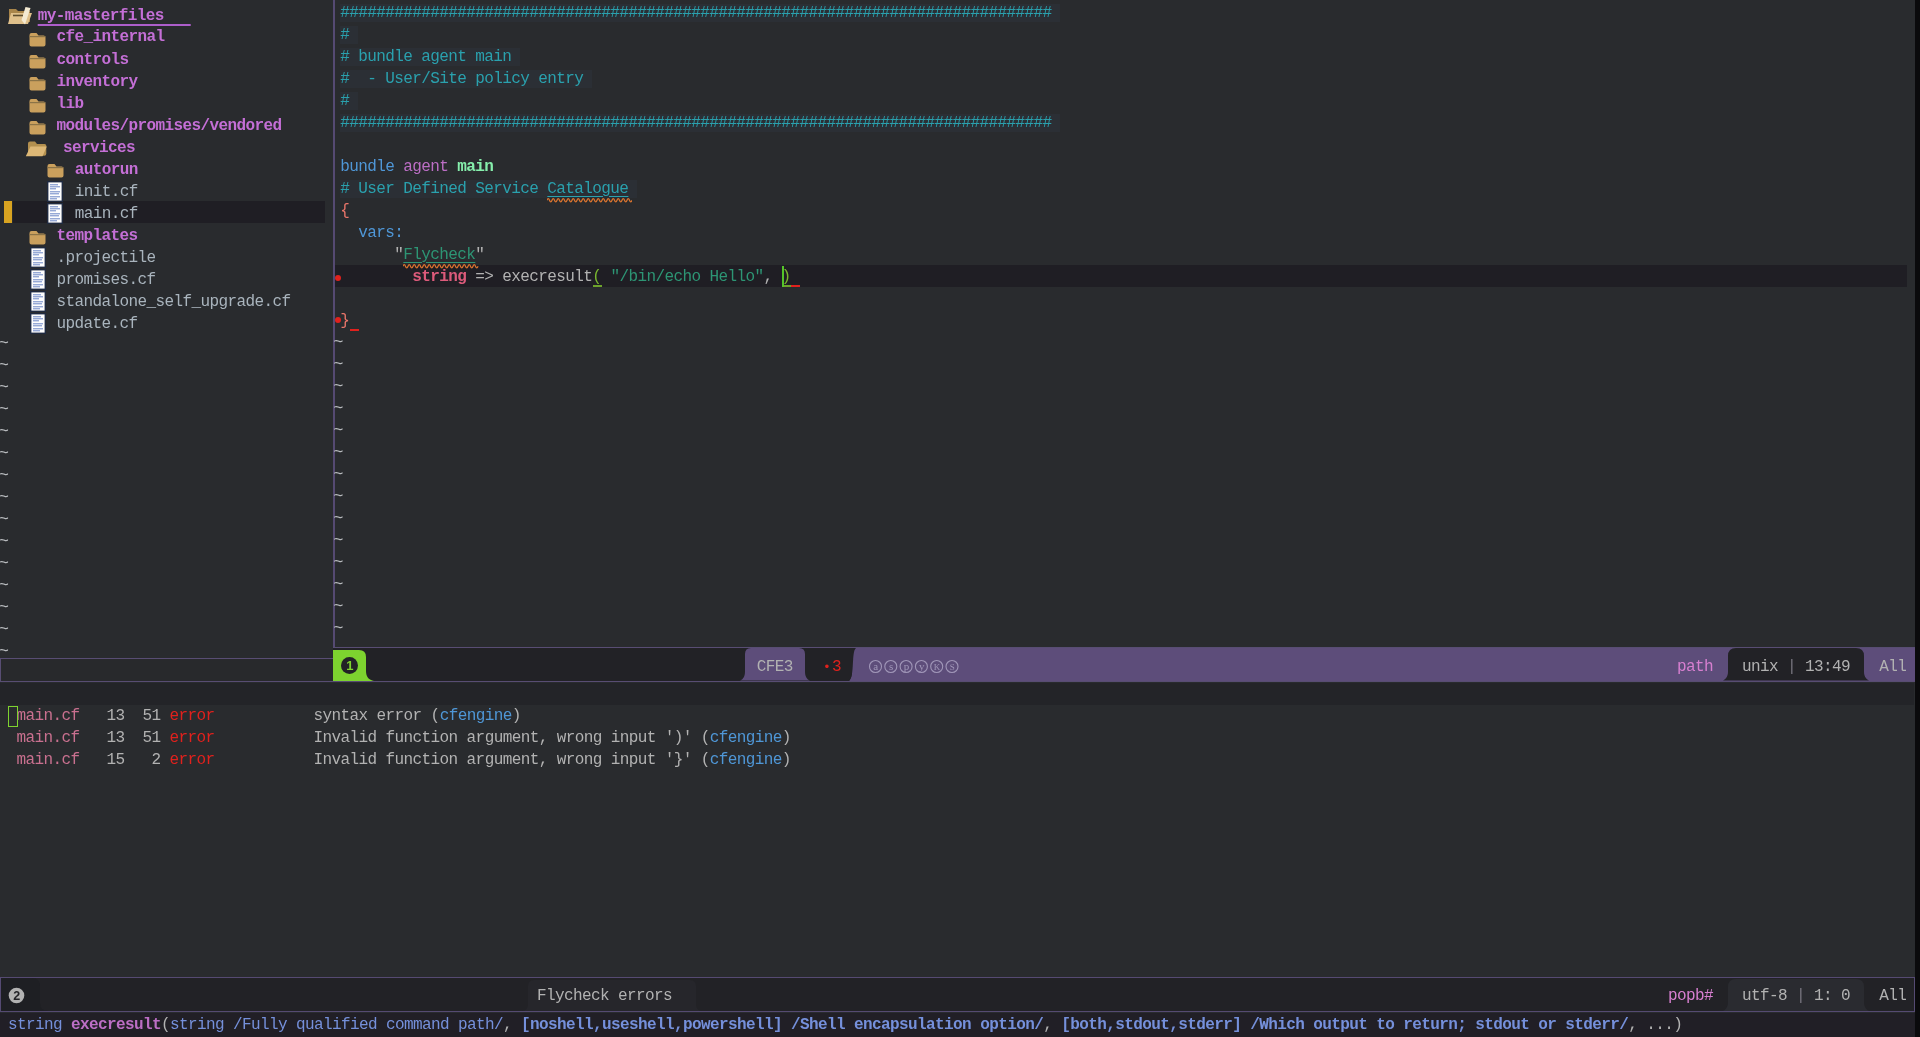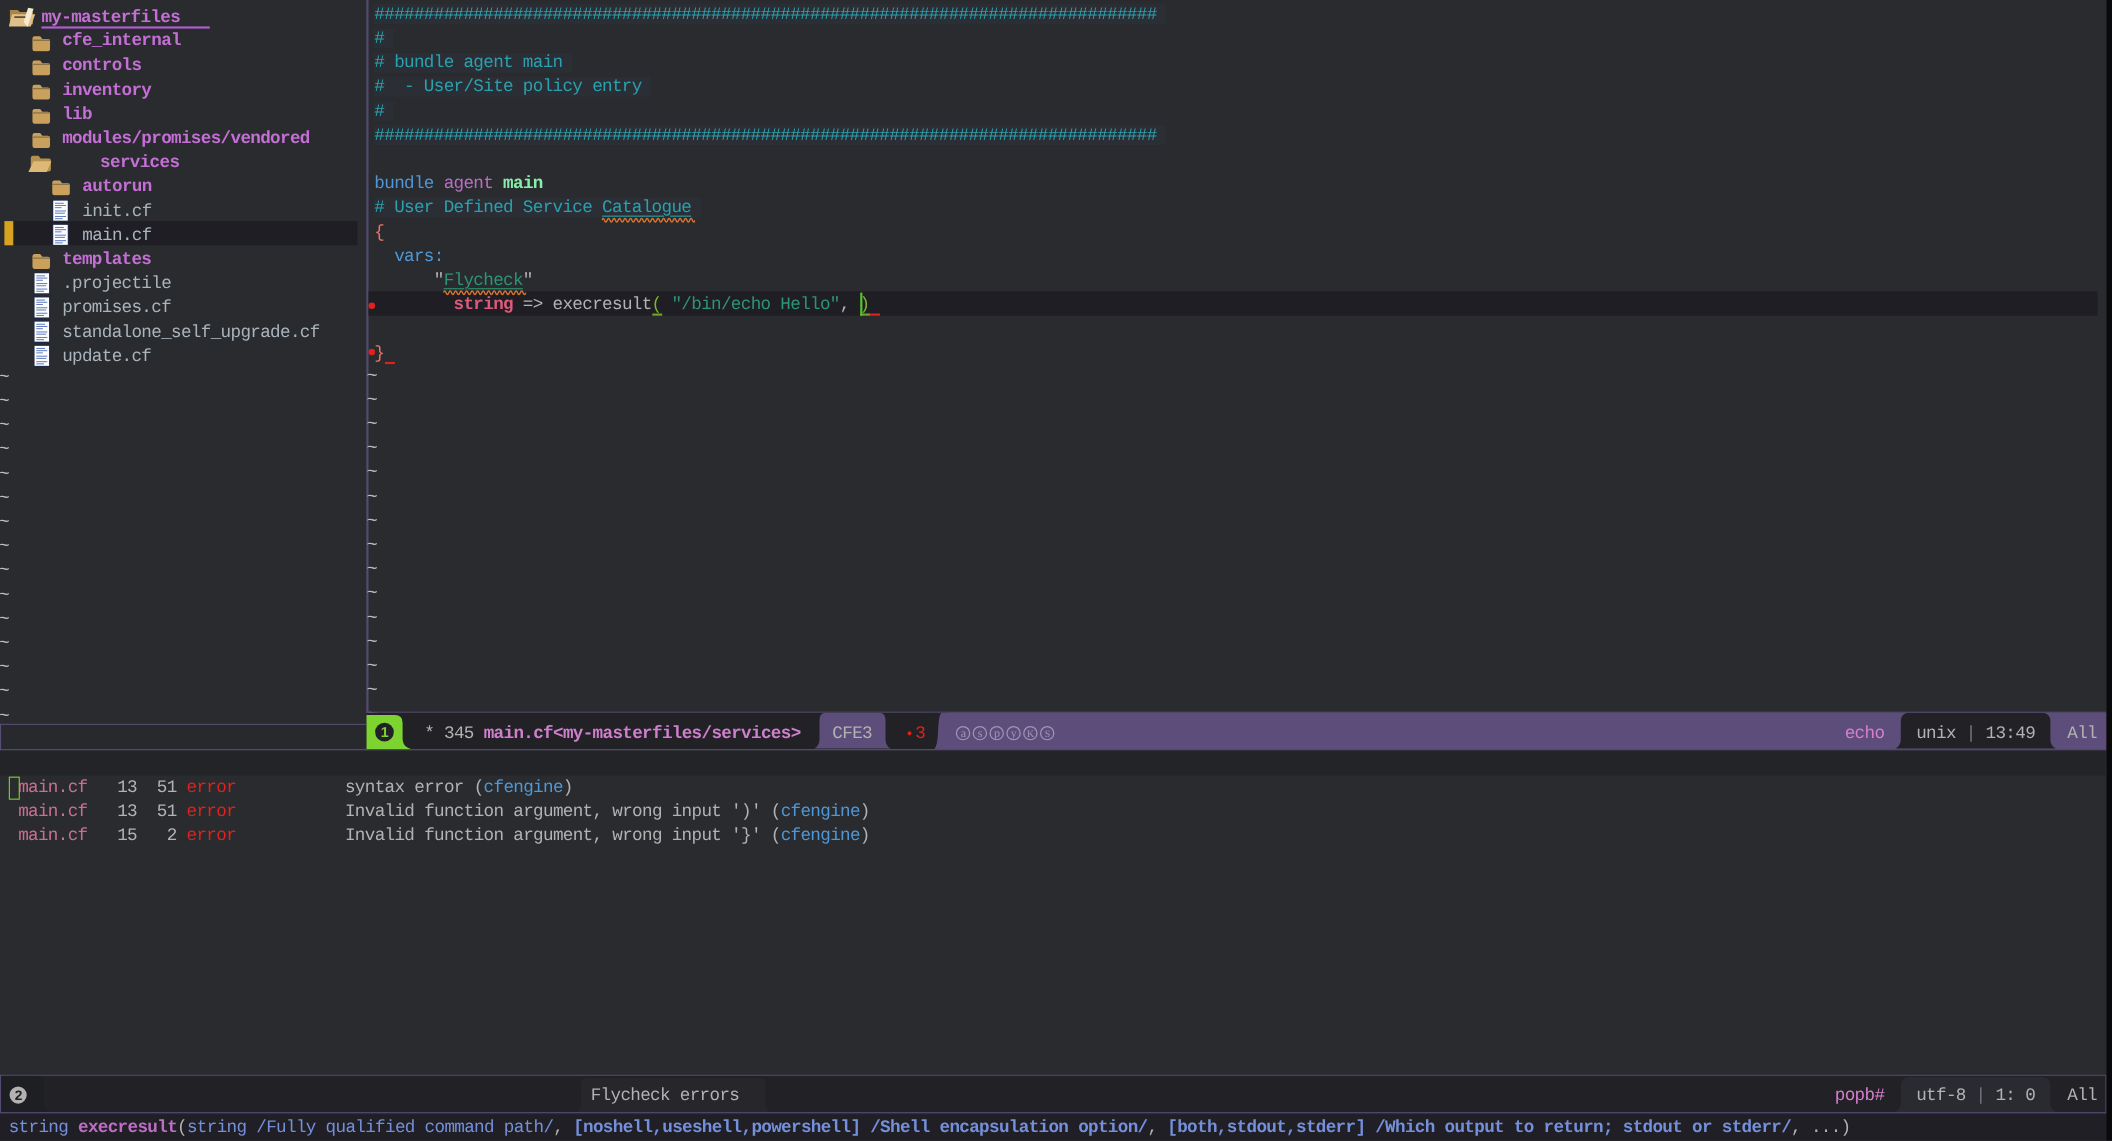"services" div.pre { left: 67px -> 39px }
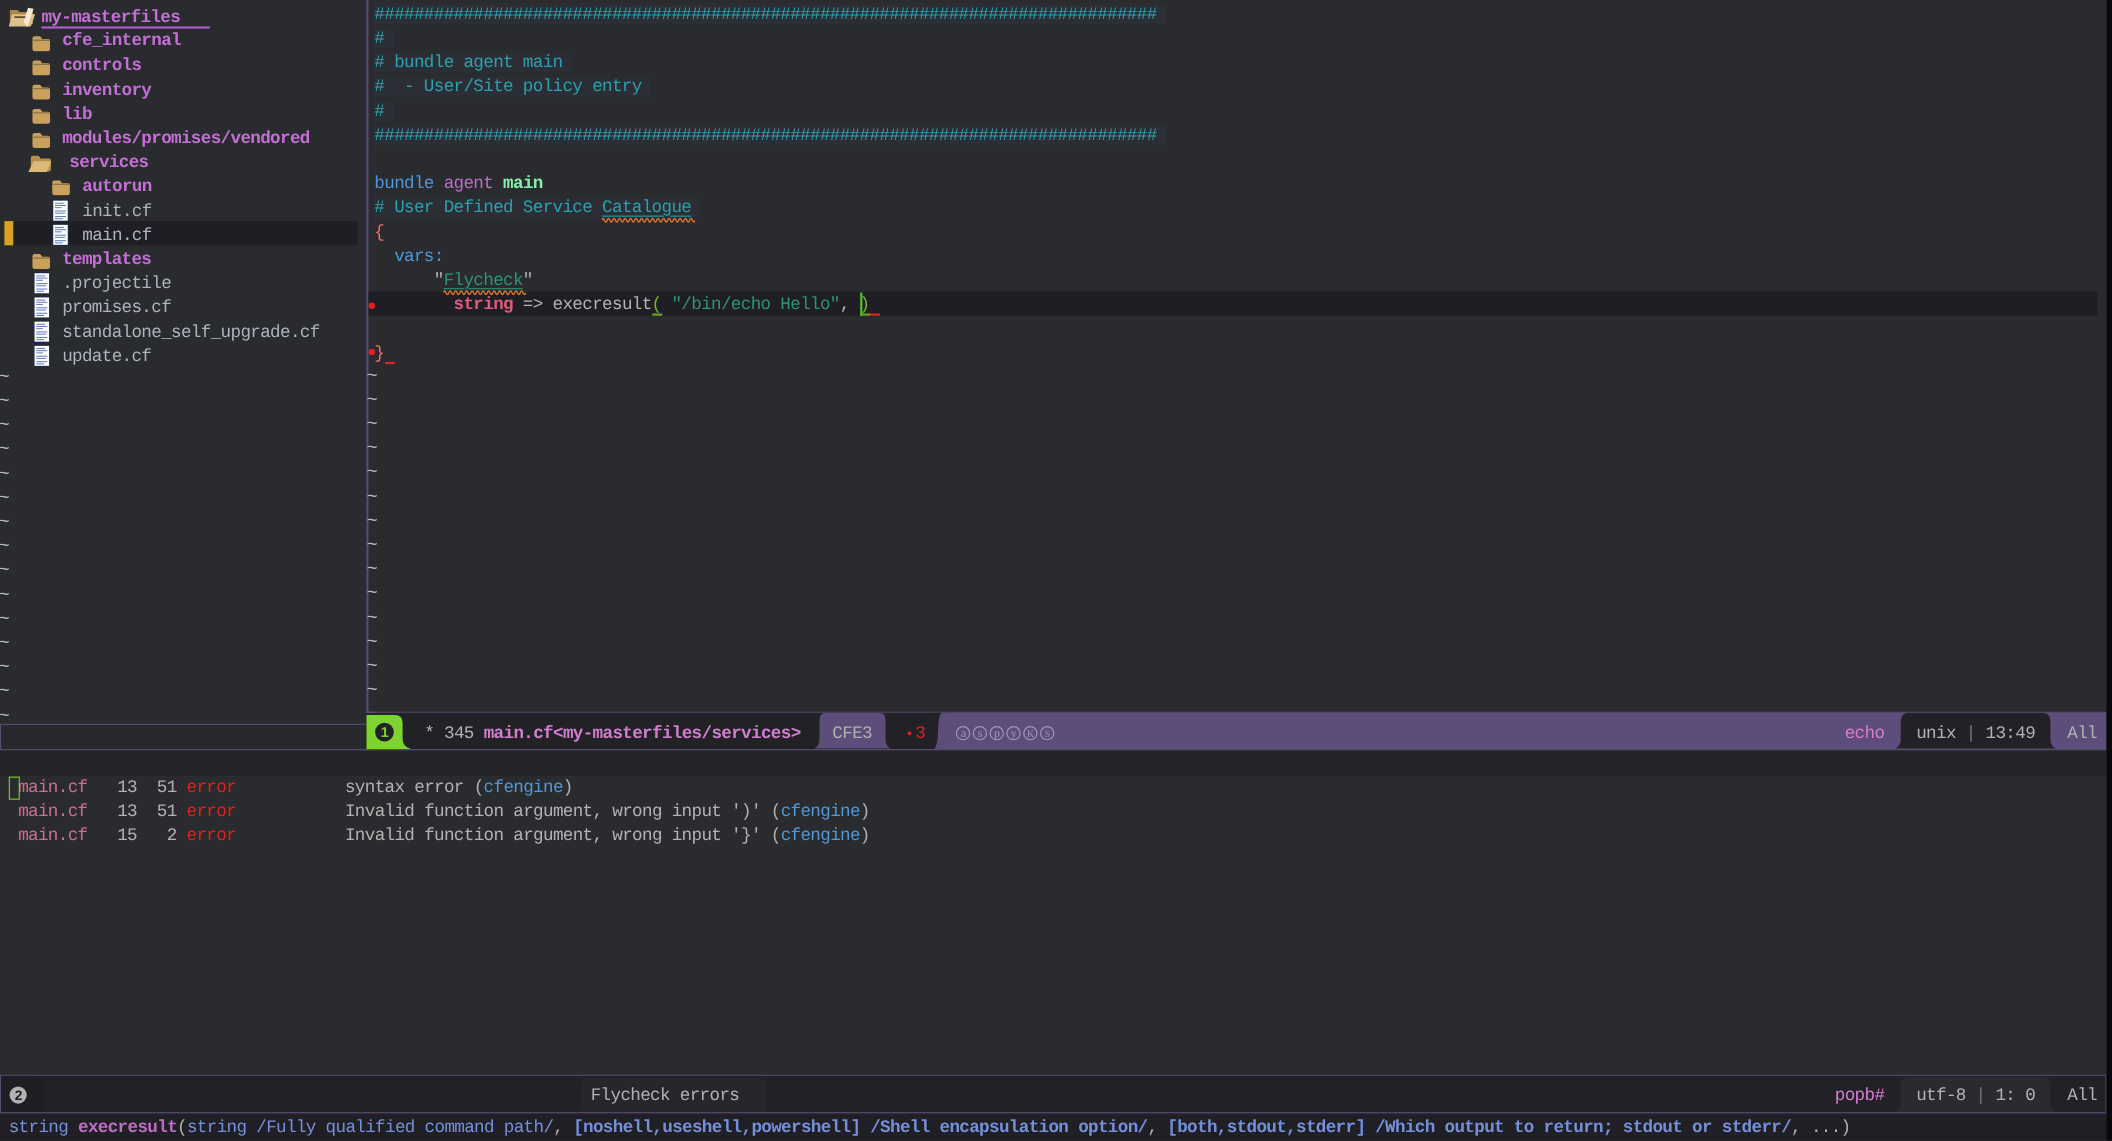"* 345 main.cf<my-masterfiles/services>" div.mlt { html: <div>* 345 <span>main.cf&lt;my-masterfiles/services&gt;</span></div> -> none }
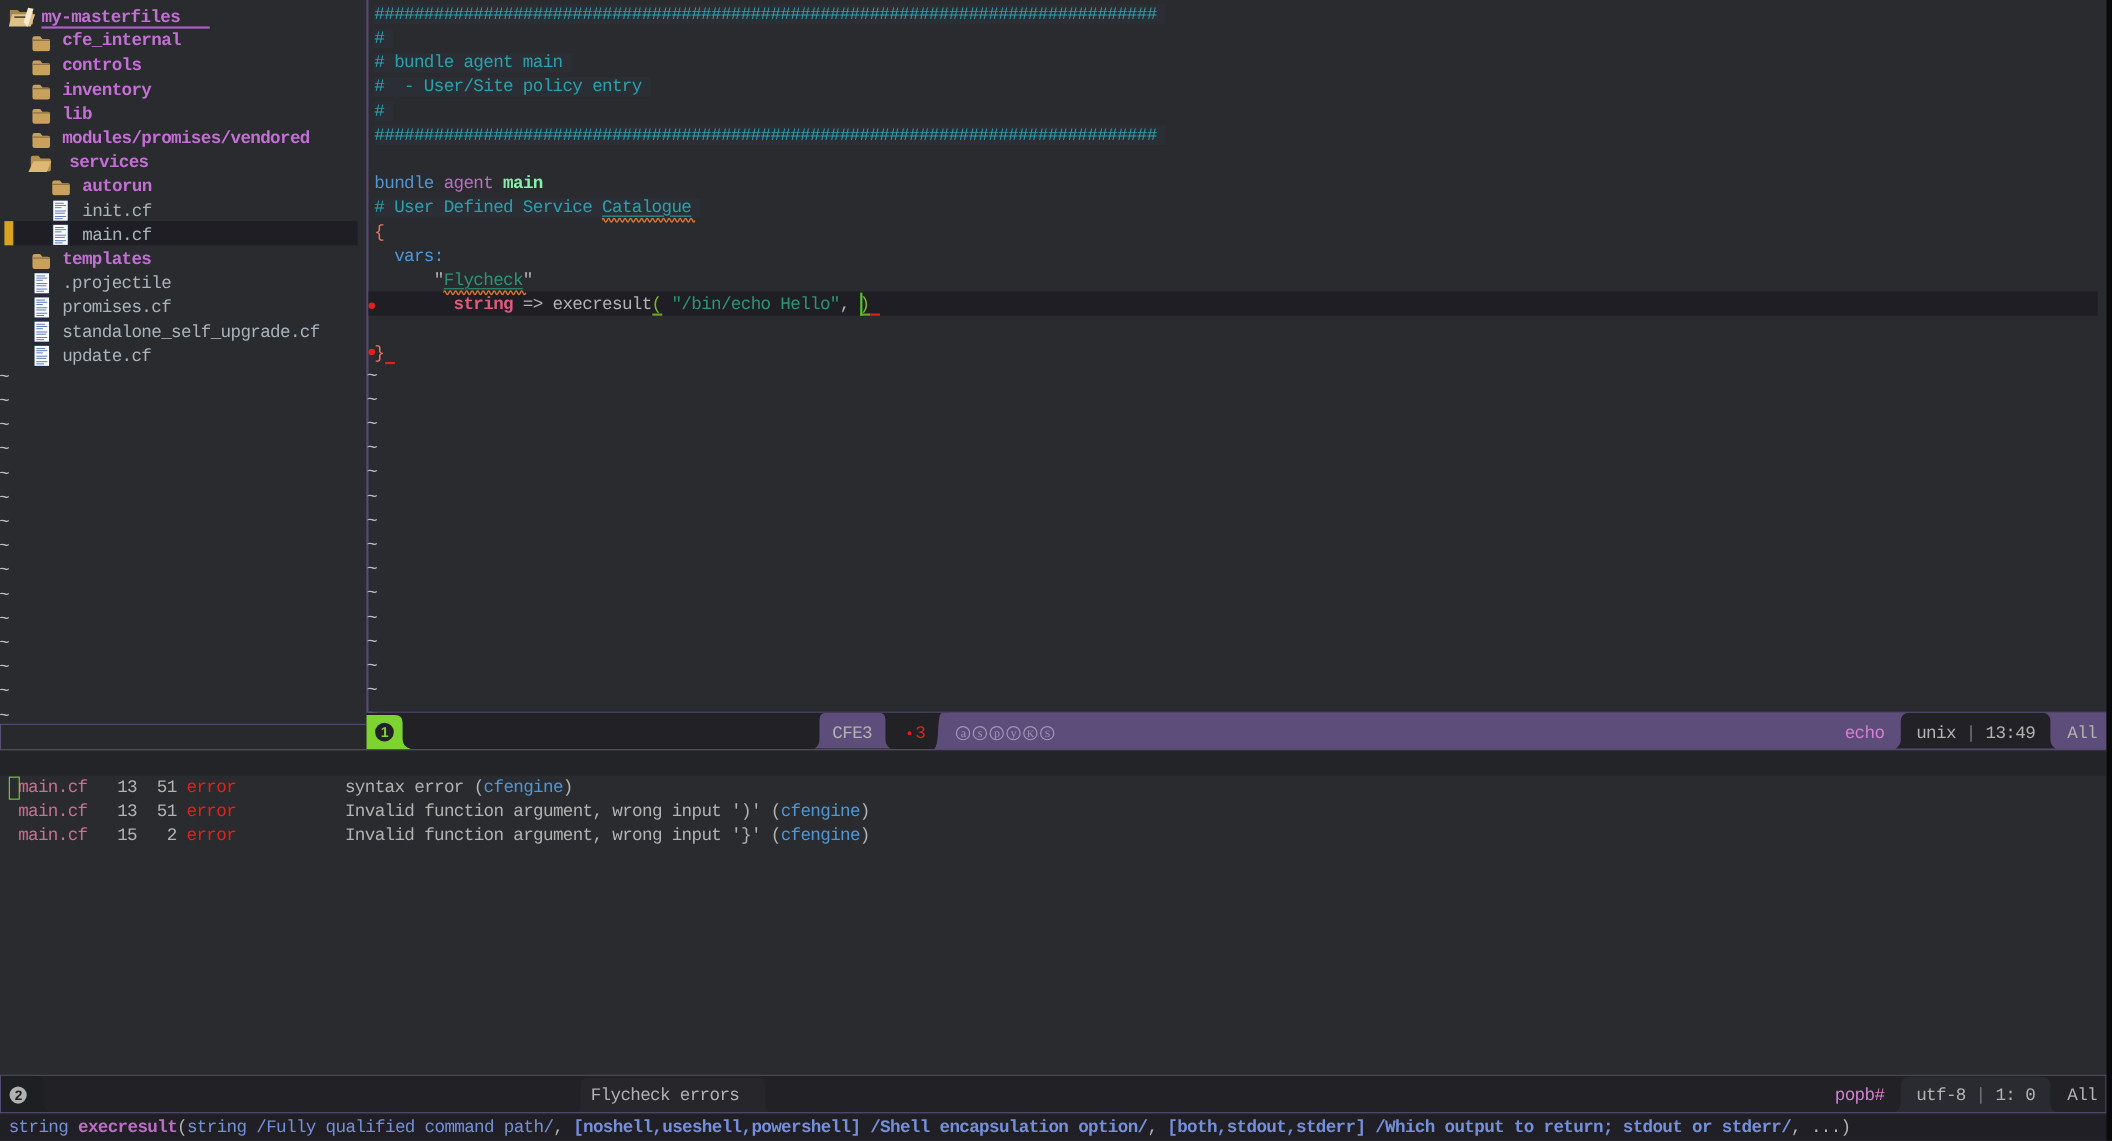"echo" div.mlt { text: echo -> path }
